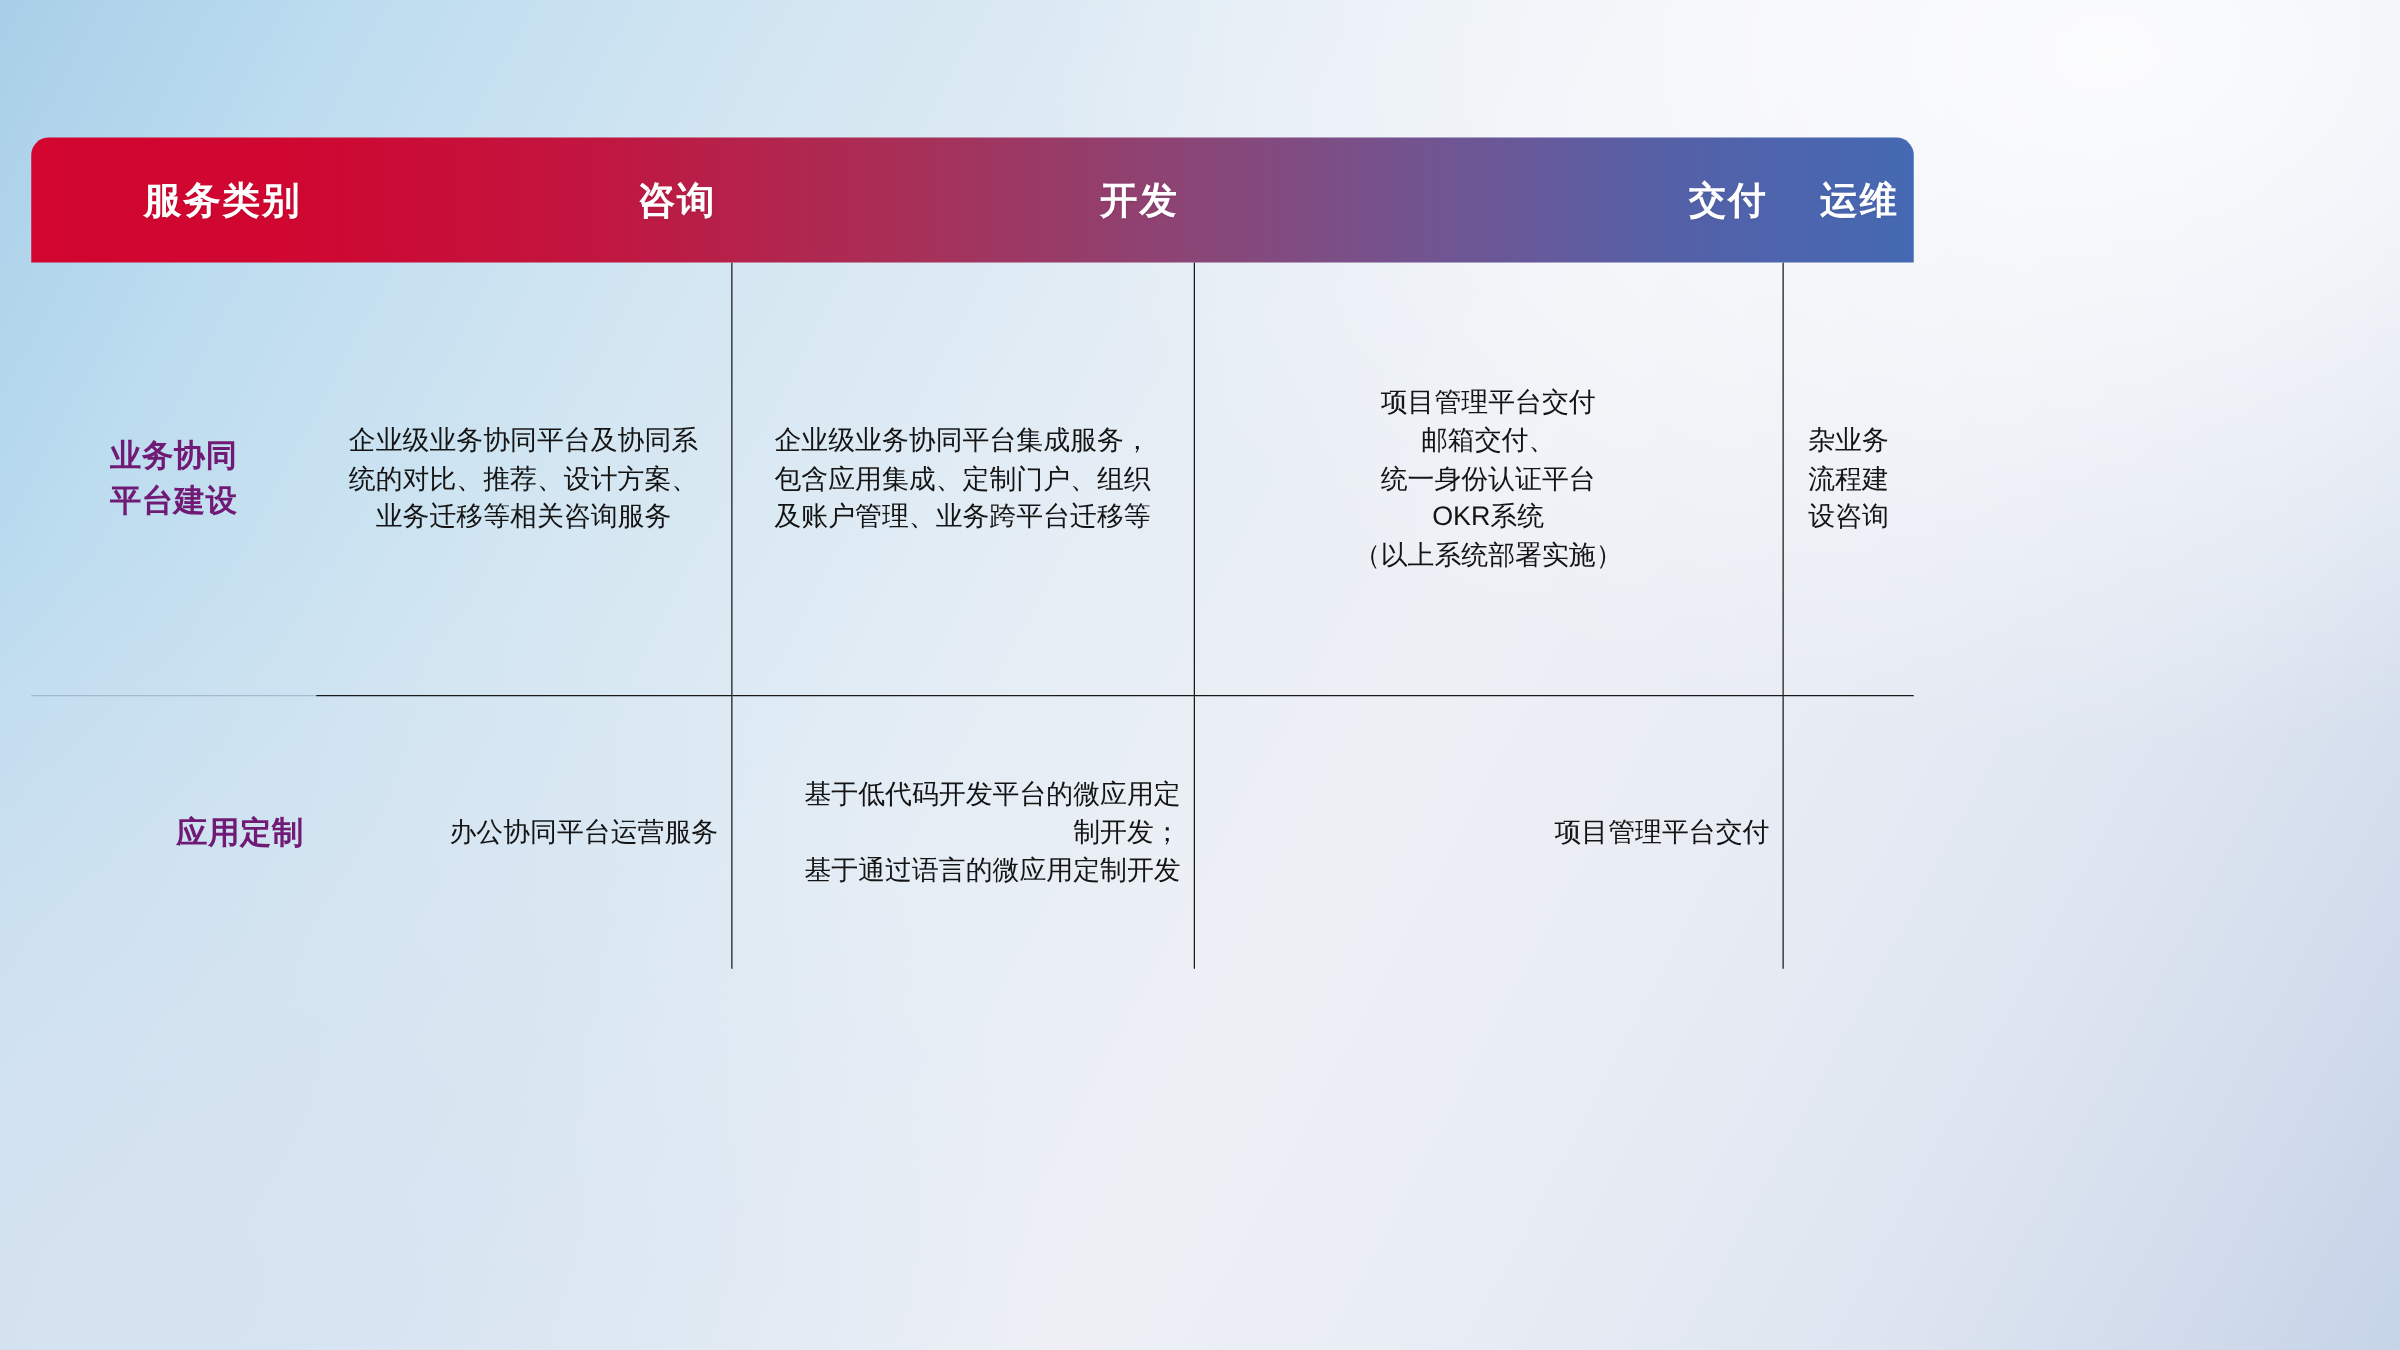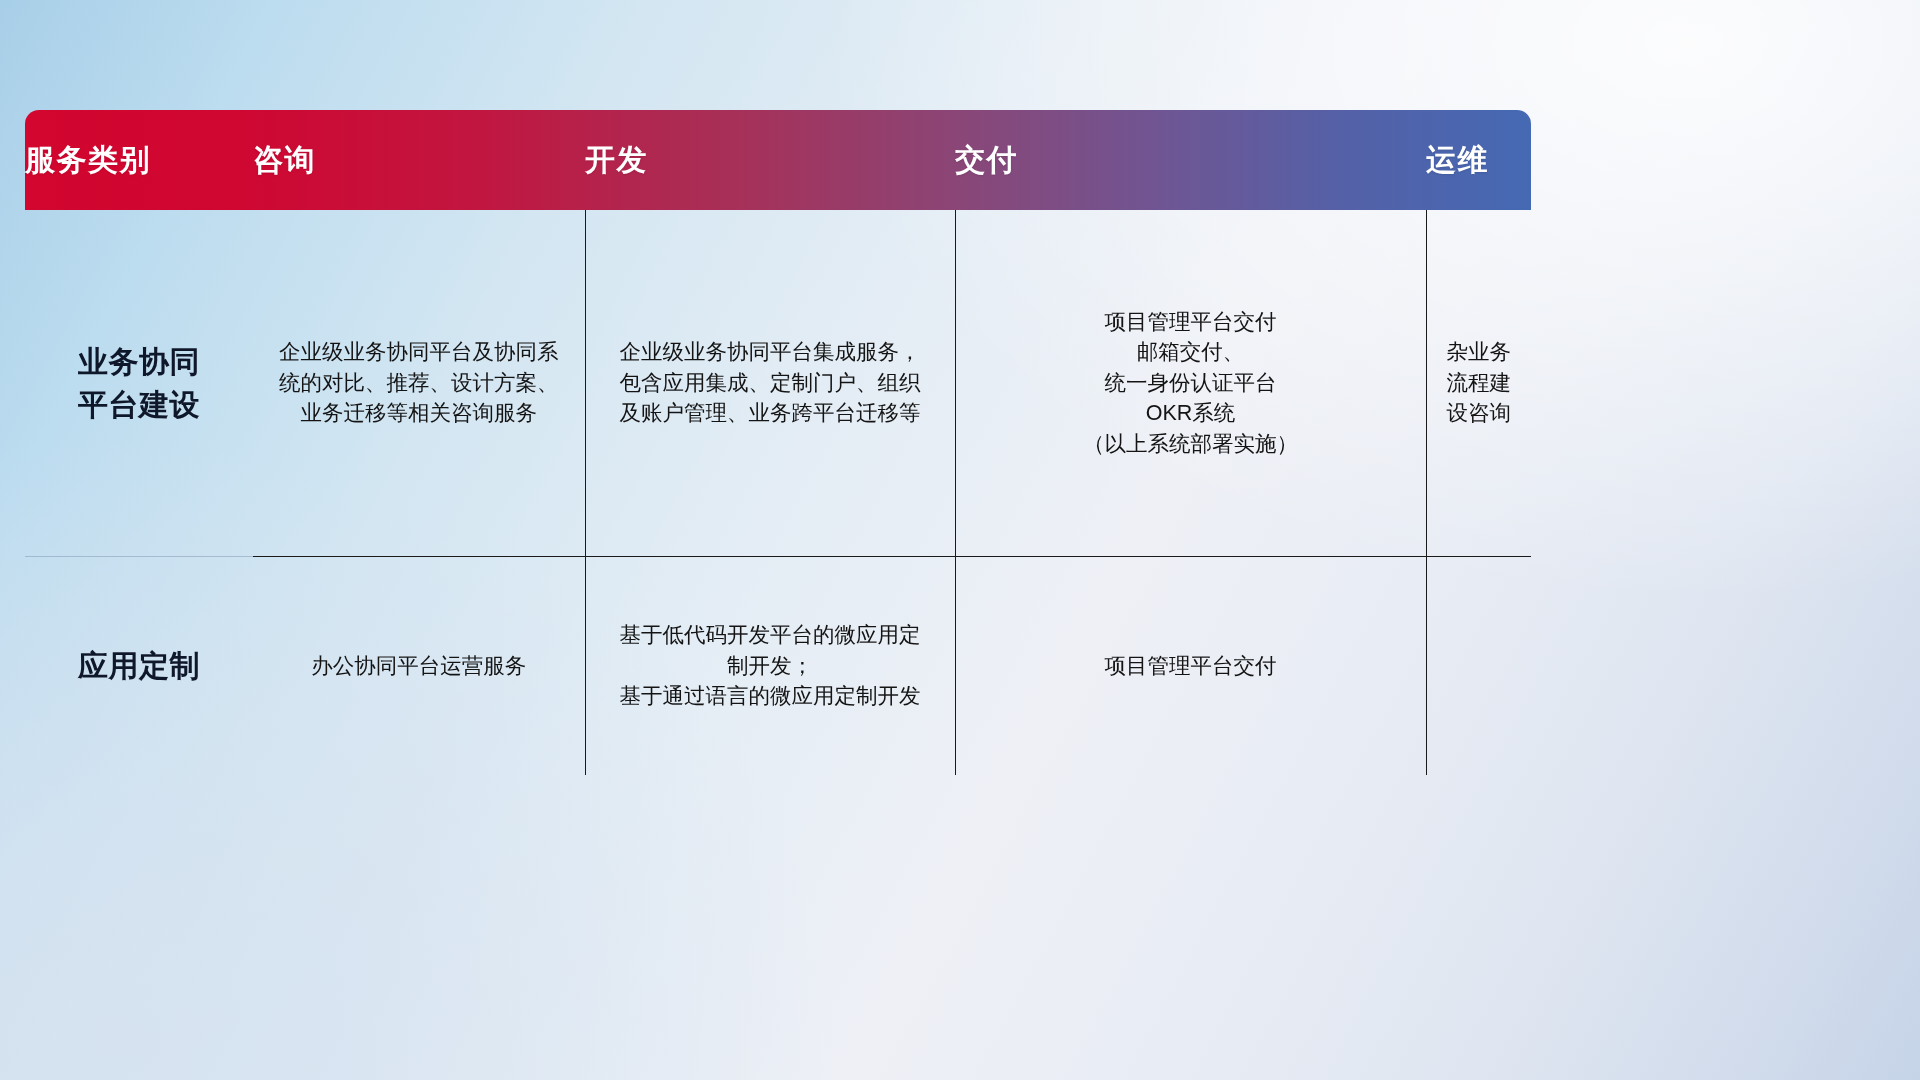"服务类别" thead th { padding: 0 -> 12px; text-align: left -> right }
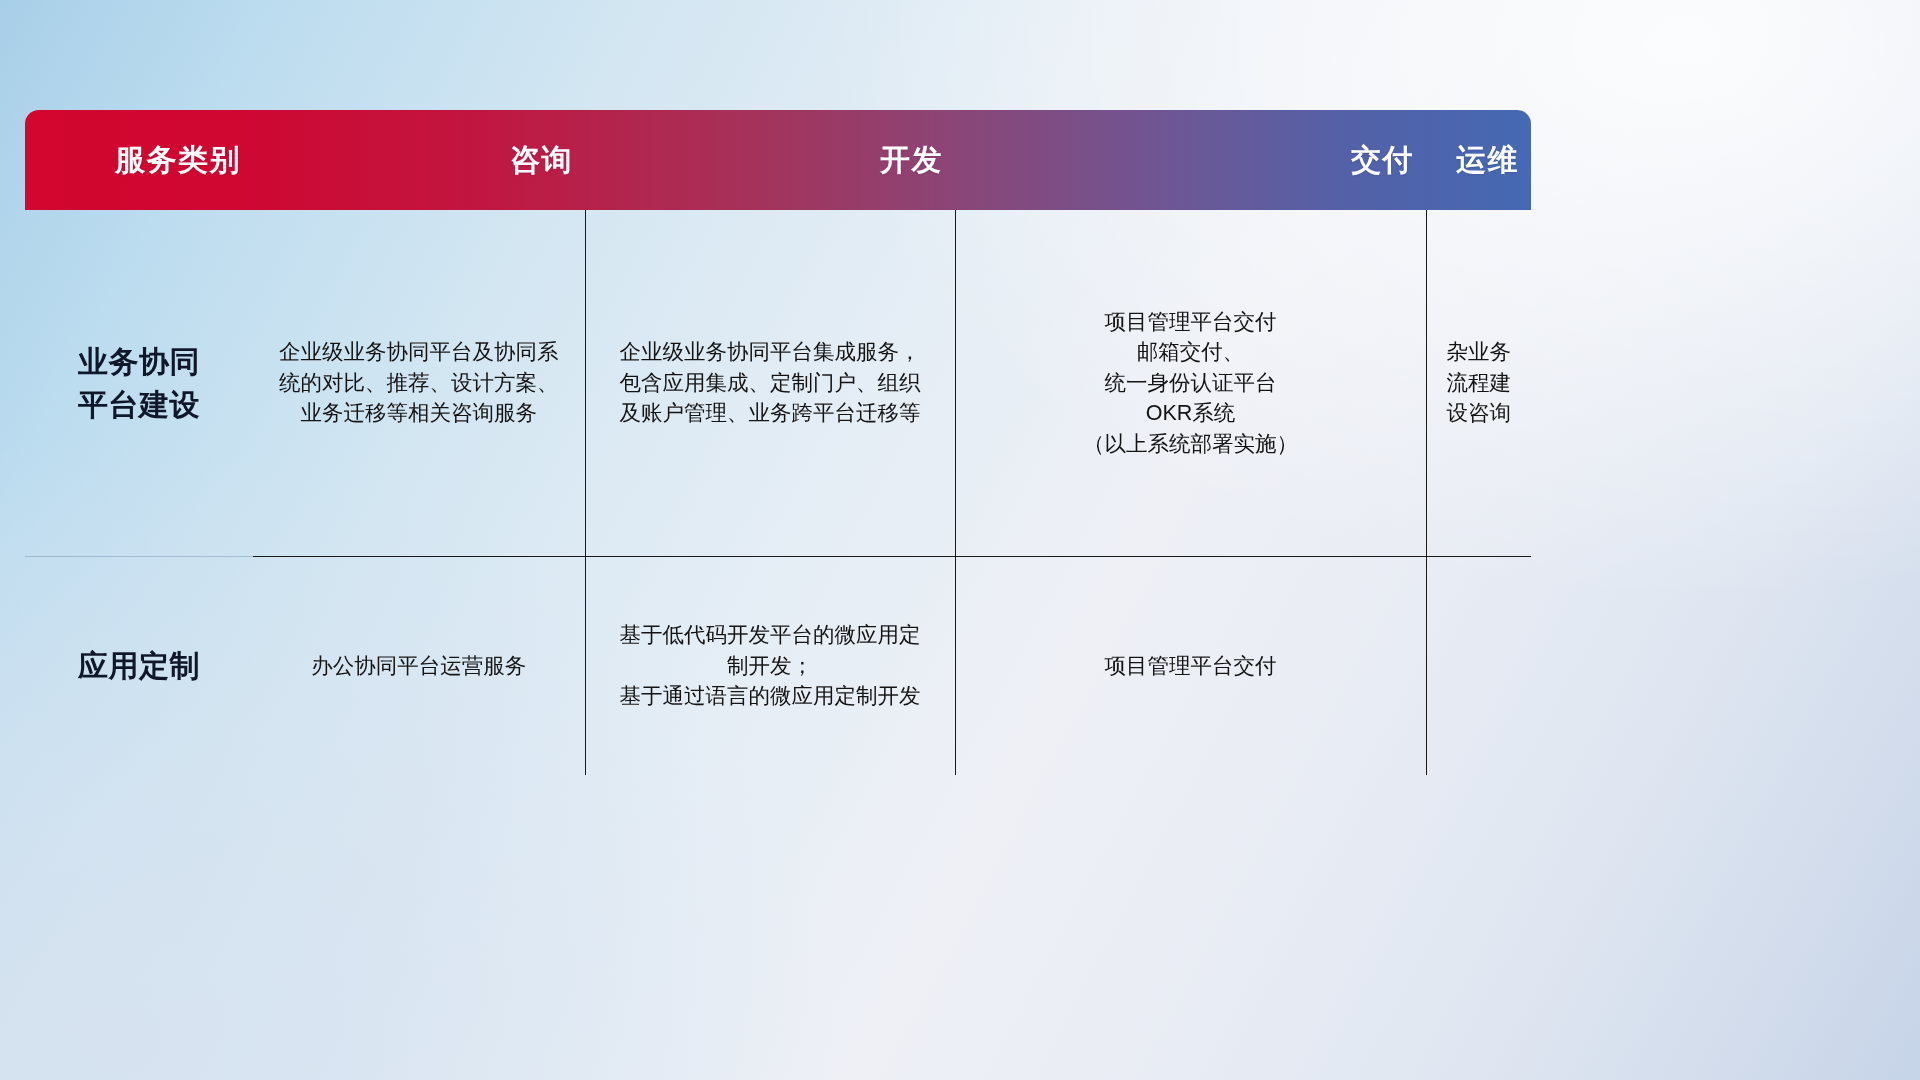"业务协同" tbody td.rowhead { color: #0f172a -> #701a75; font-size: 30px -> 25px }
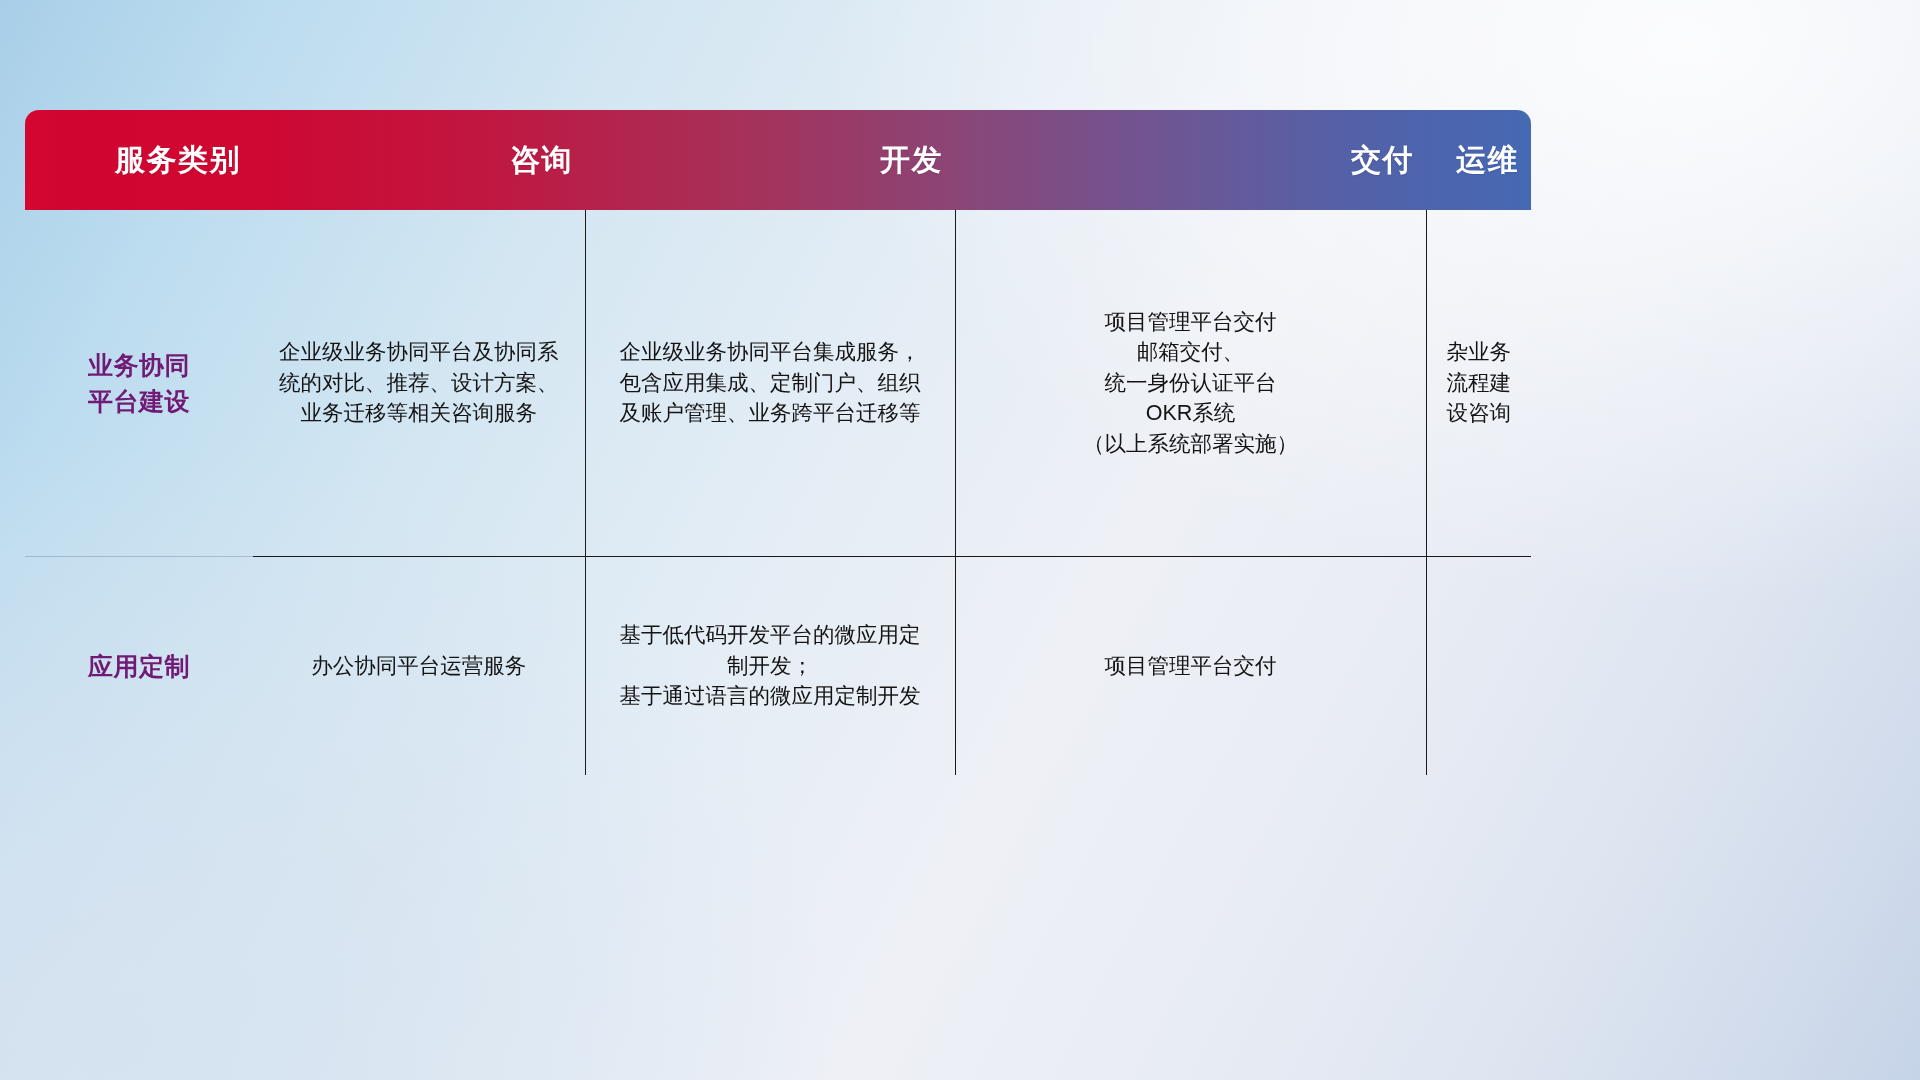"基于低代码开发平台的微应用定" tbody tr:last-child td { text-align: none -> right }
